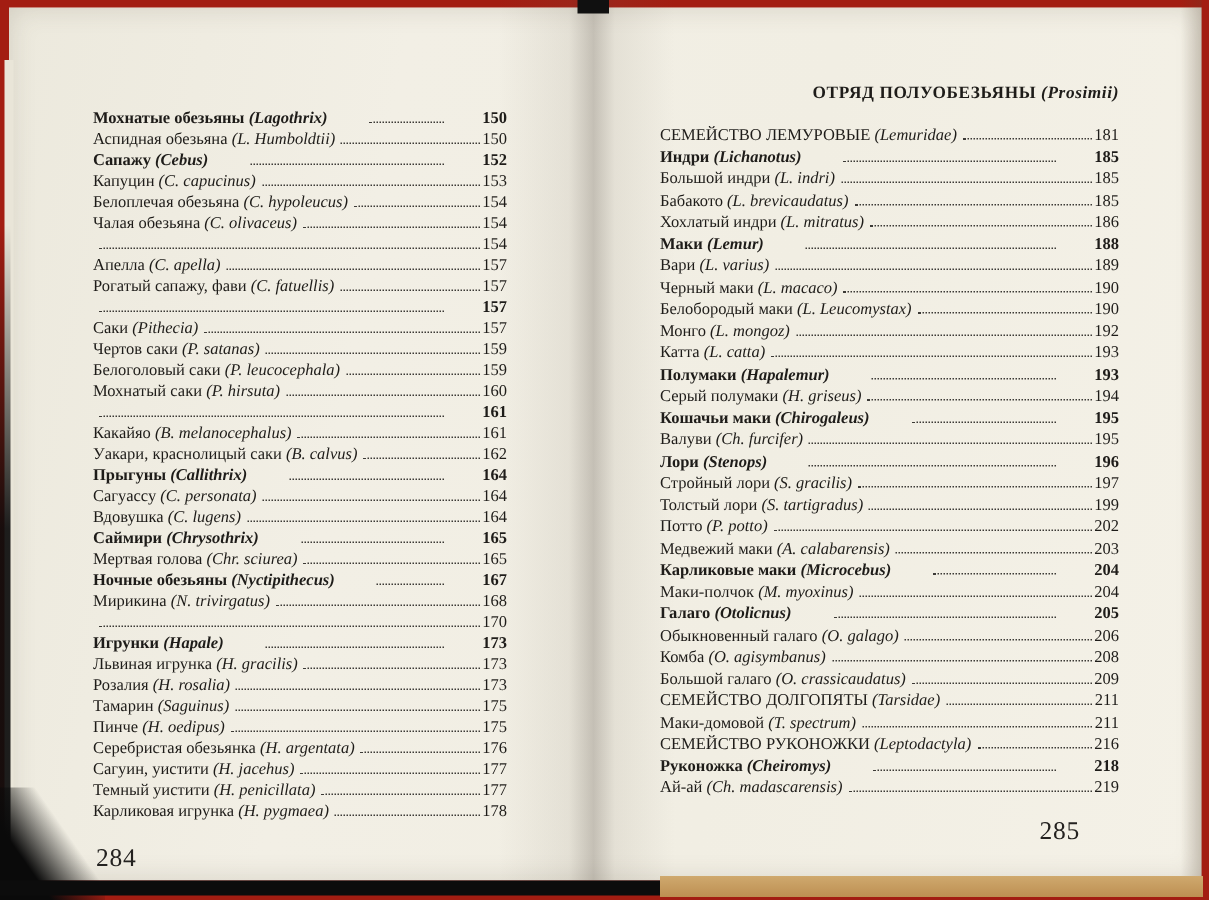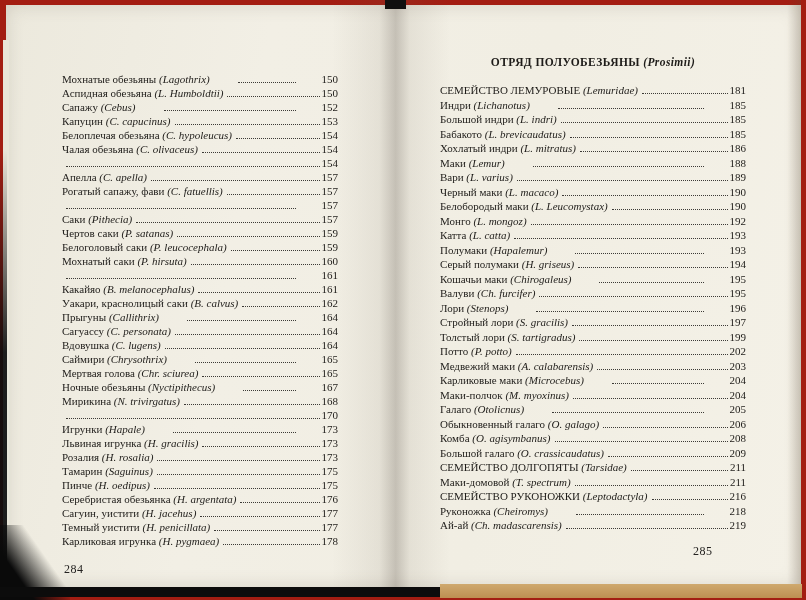"ОТРЯД ПОЛУОБЕЗЬЯНЫ (Prosimii)" .toc-header { text-align: center -> right }
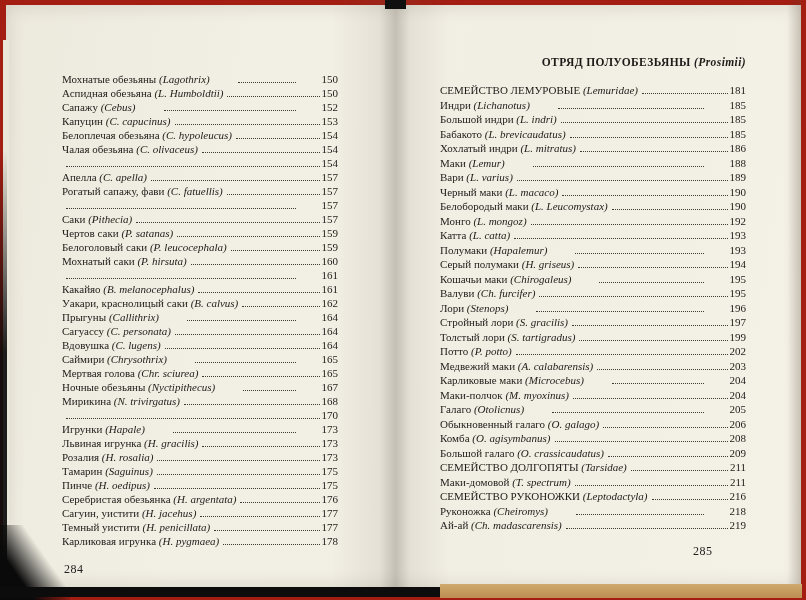"Мохнатые обезьяны (Lagothrix)" .row.b { font-weight: 400 -> 700 }
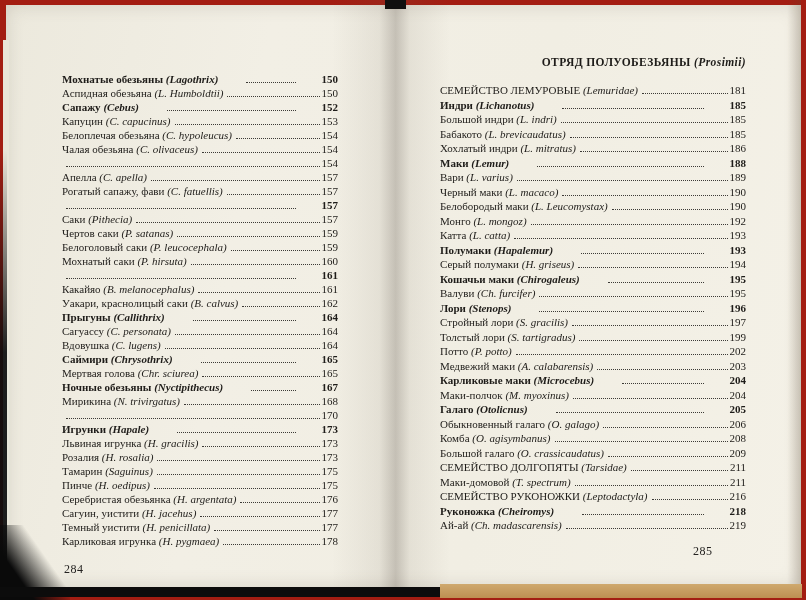"285" .folio { font-size: 12px -> 17px }
